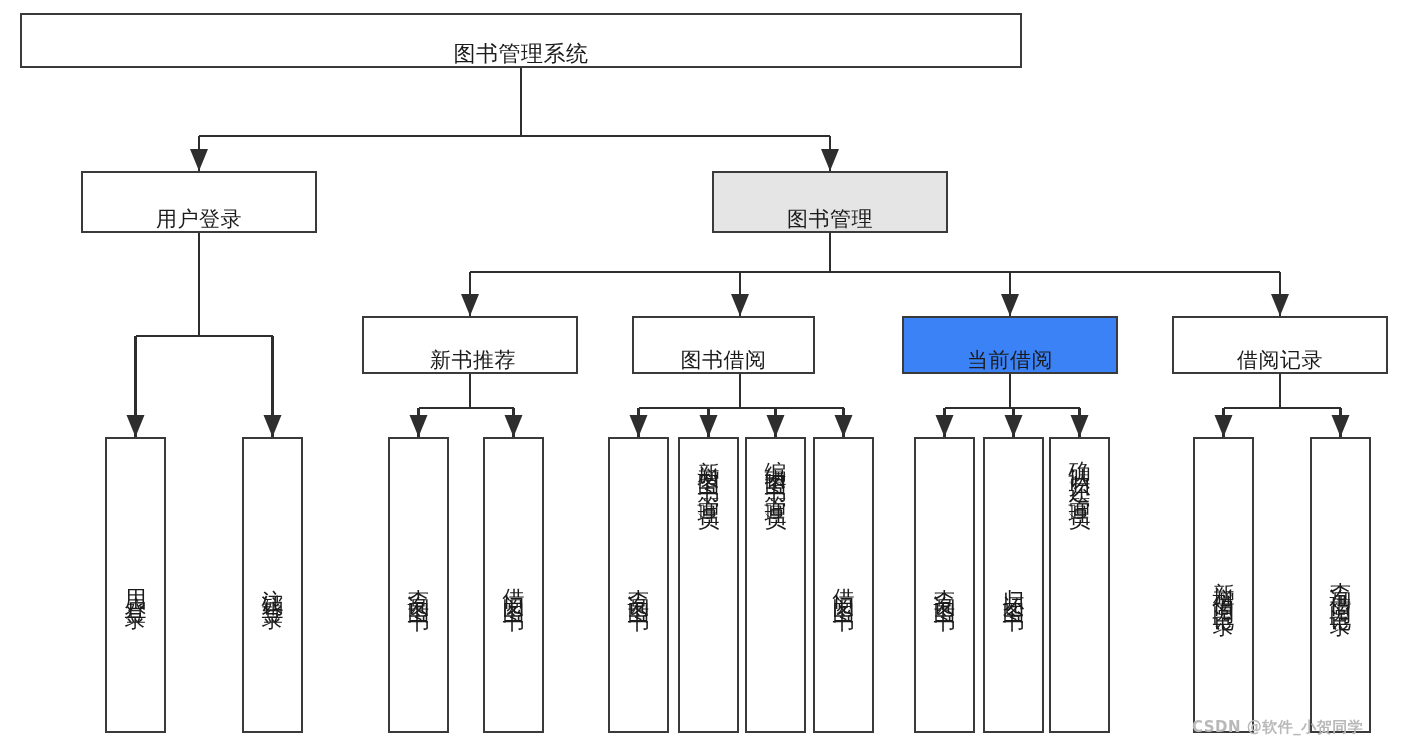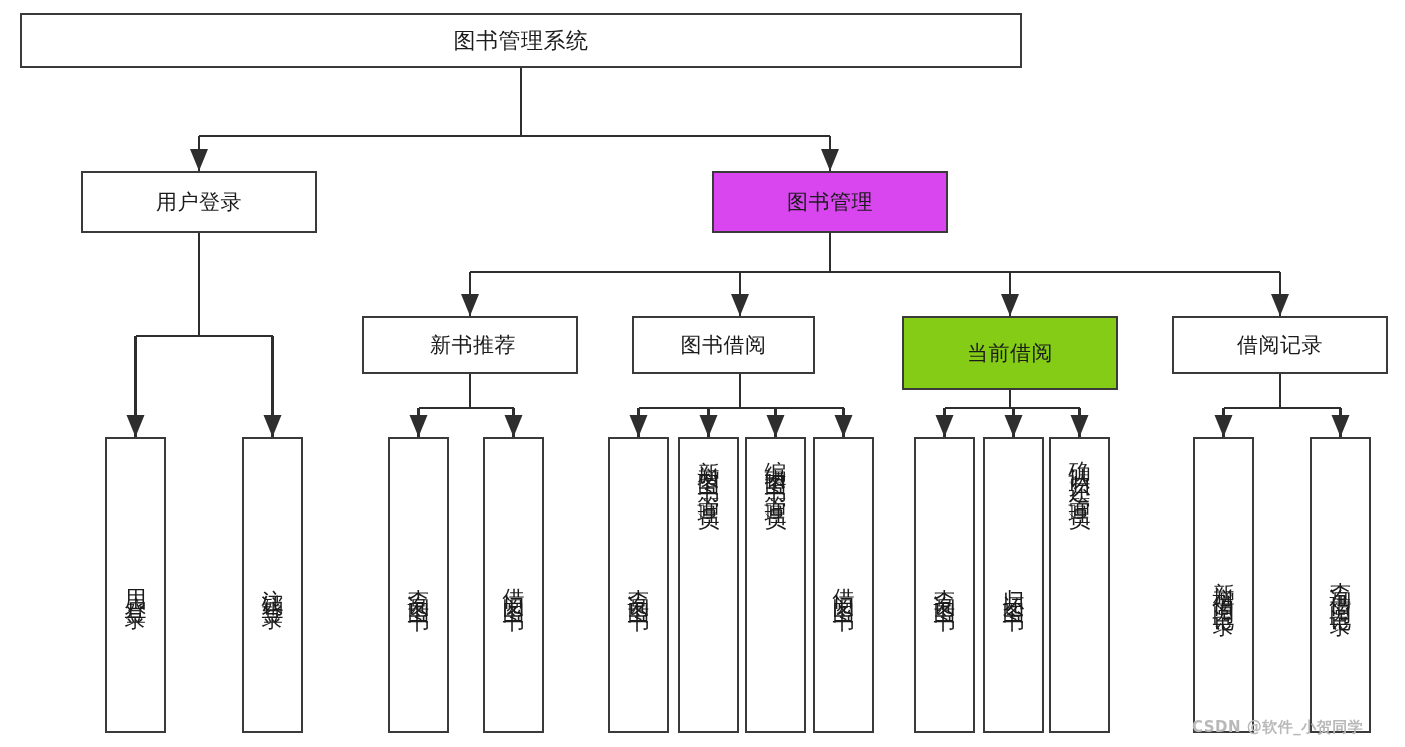"图书管理系统" .node { align-items: center -> flex-end }
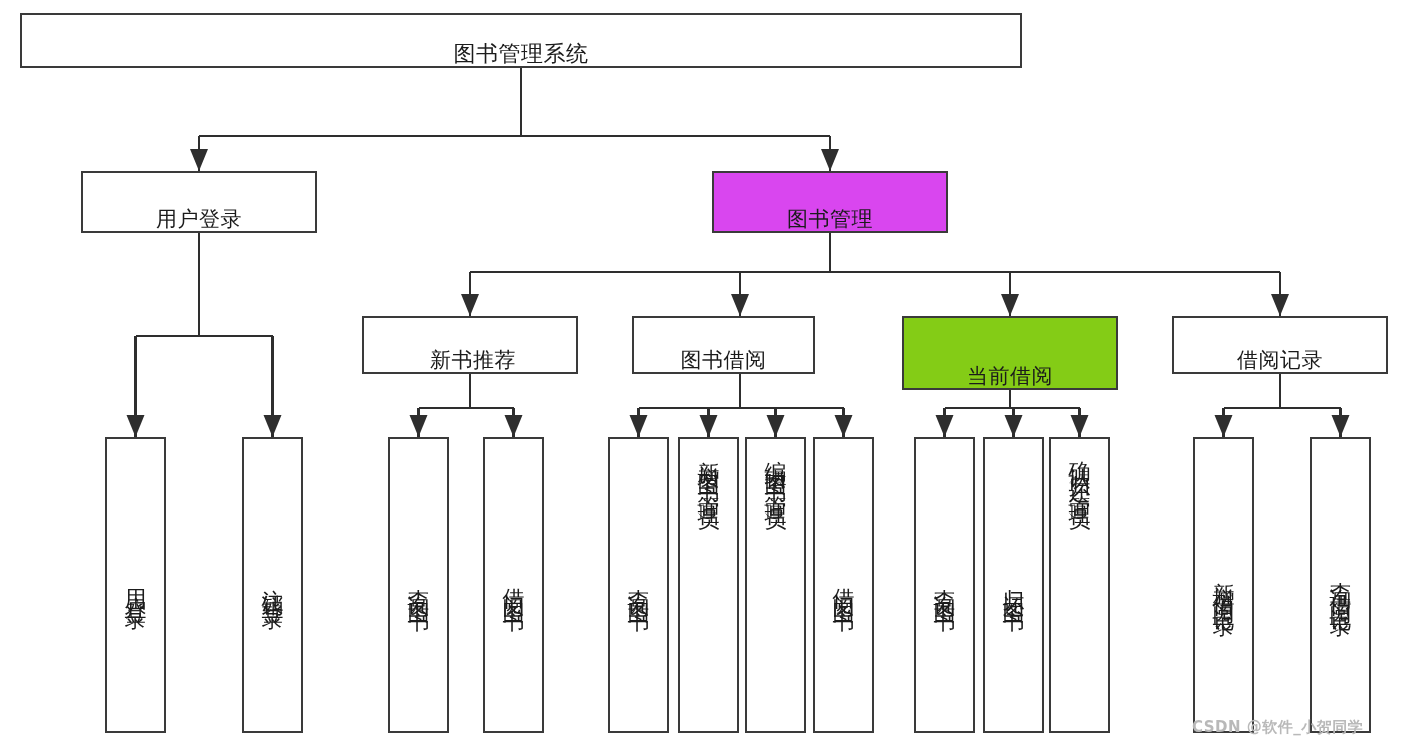"图书管理" div.node { background: #d946ef -> #e5e5e5 }
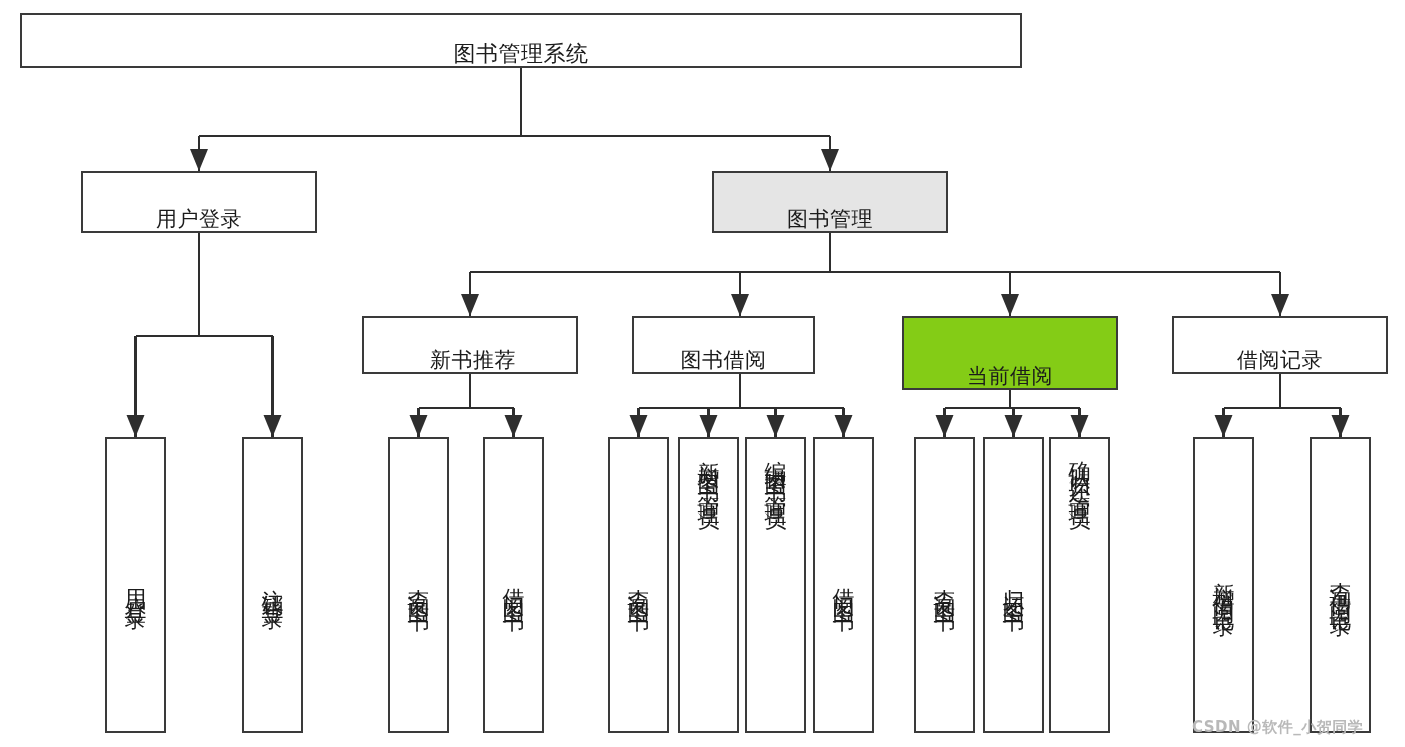"当前借阅" div.node { background: #84cc16 -> #3b82f6; height: 74px -> 58px }
